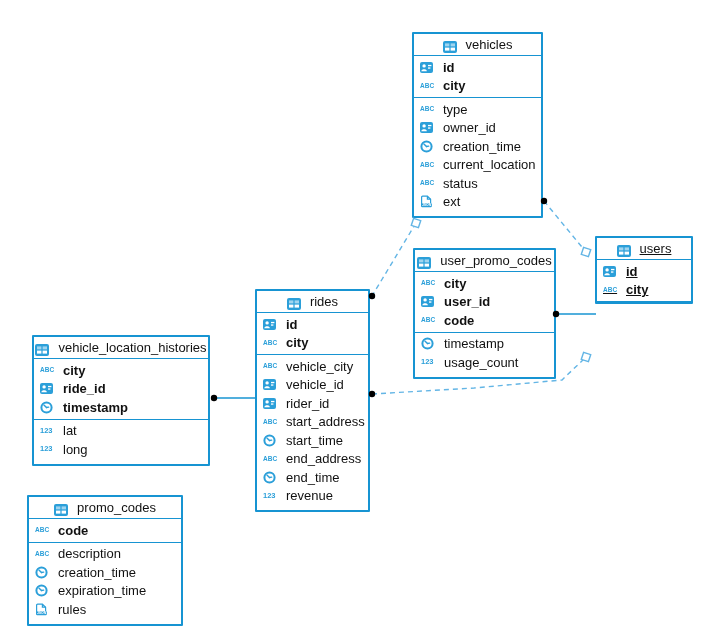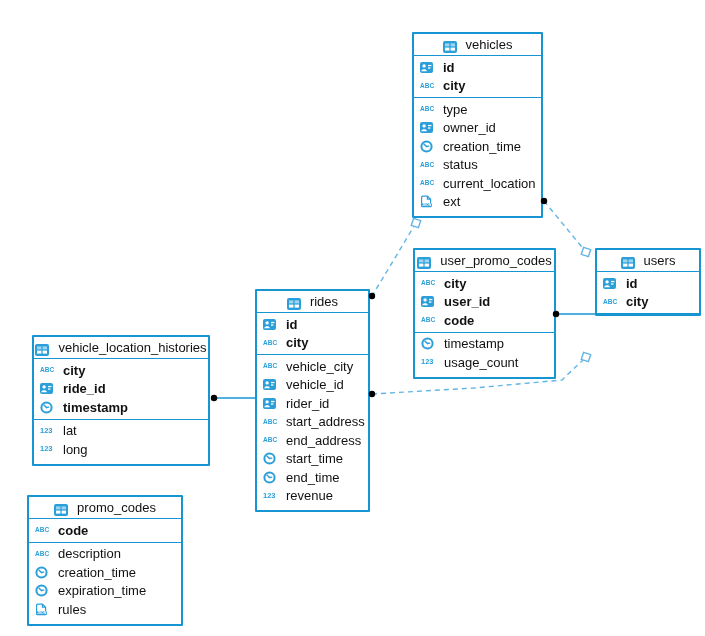"status" div.col-row { order: before "current_location" -> after "current_location" }
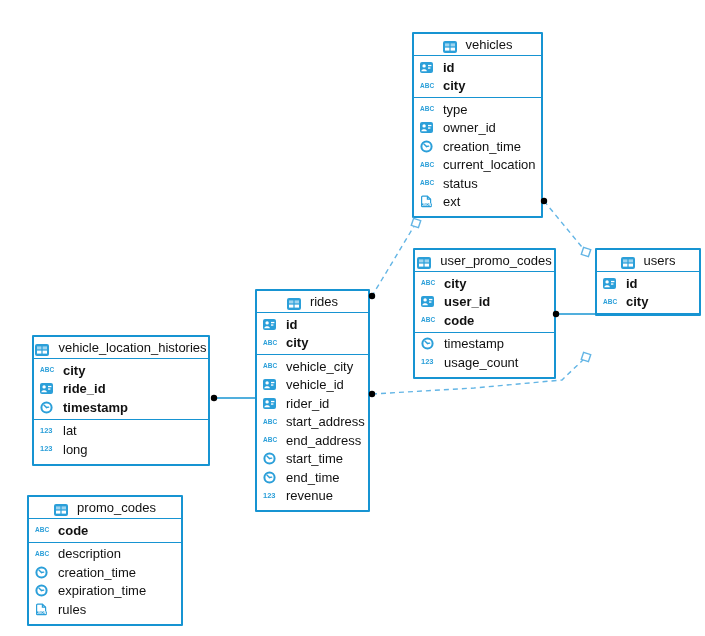"users" div.db-table { text-decoration: none -> underline; top: 248px -> 236px; width: 106px -> 98px }
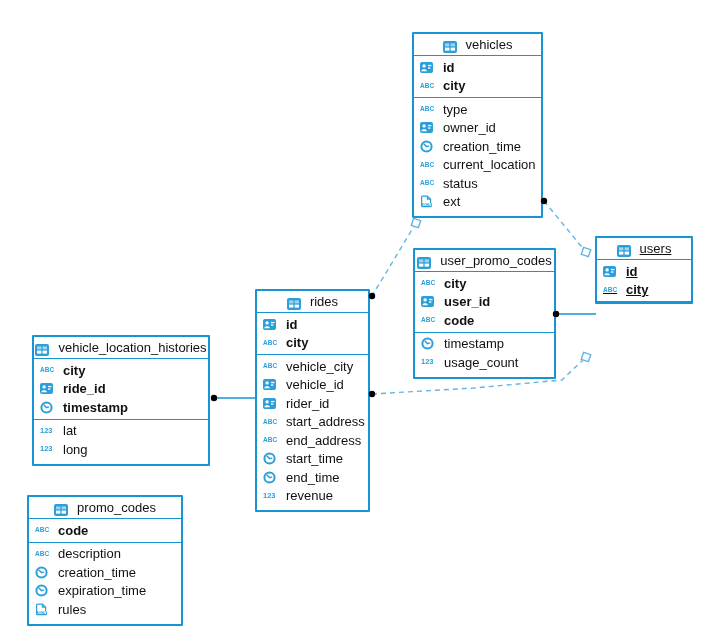"end_address" div.col-row { order: before "start_time" -> after "start_time" }
